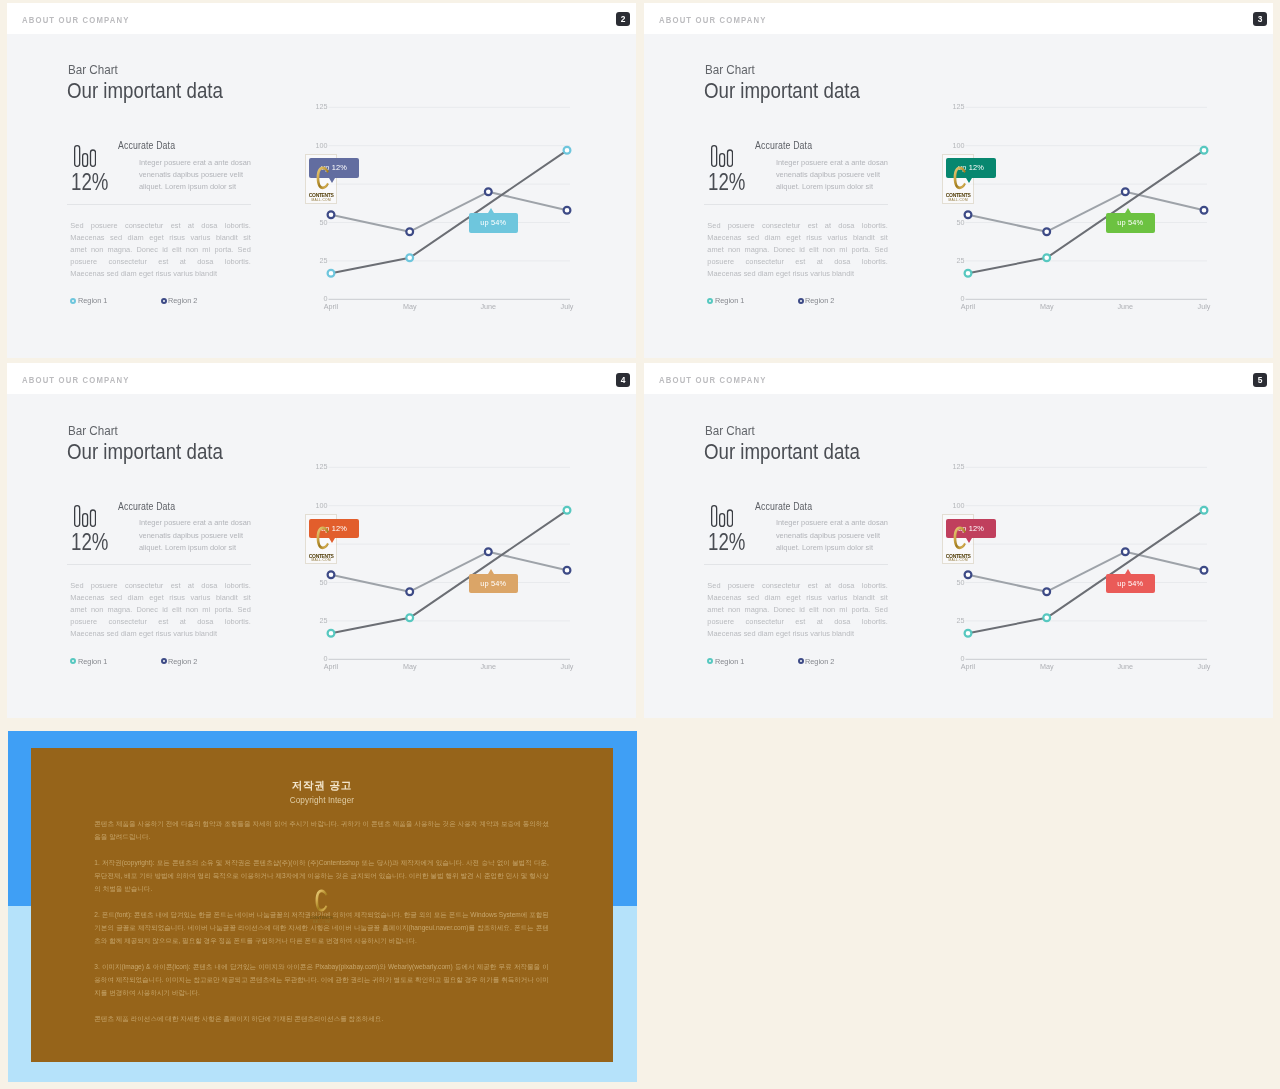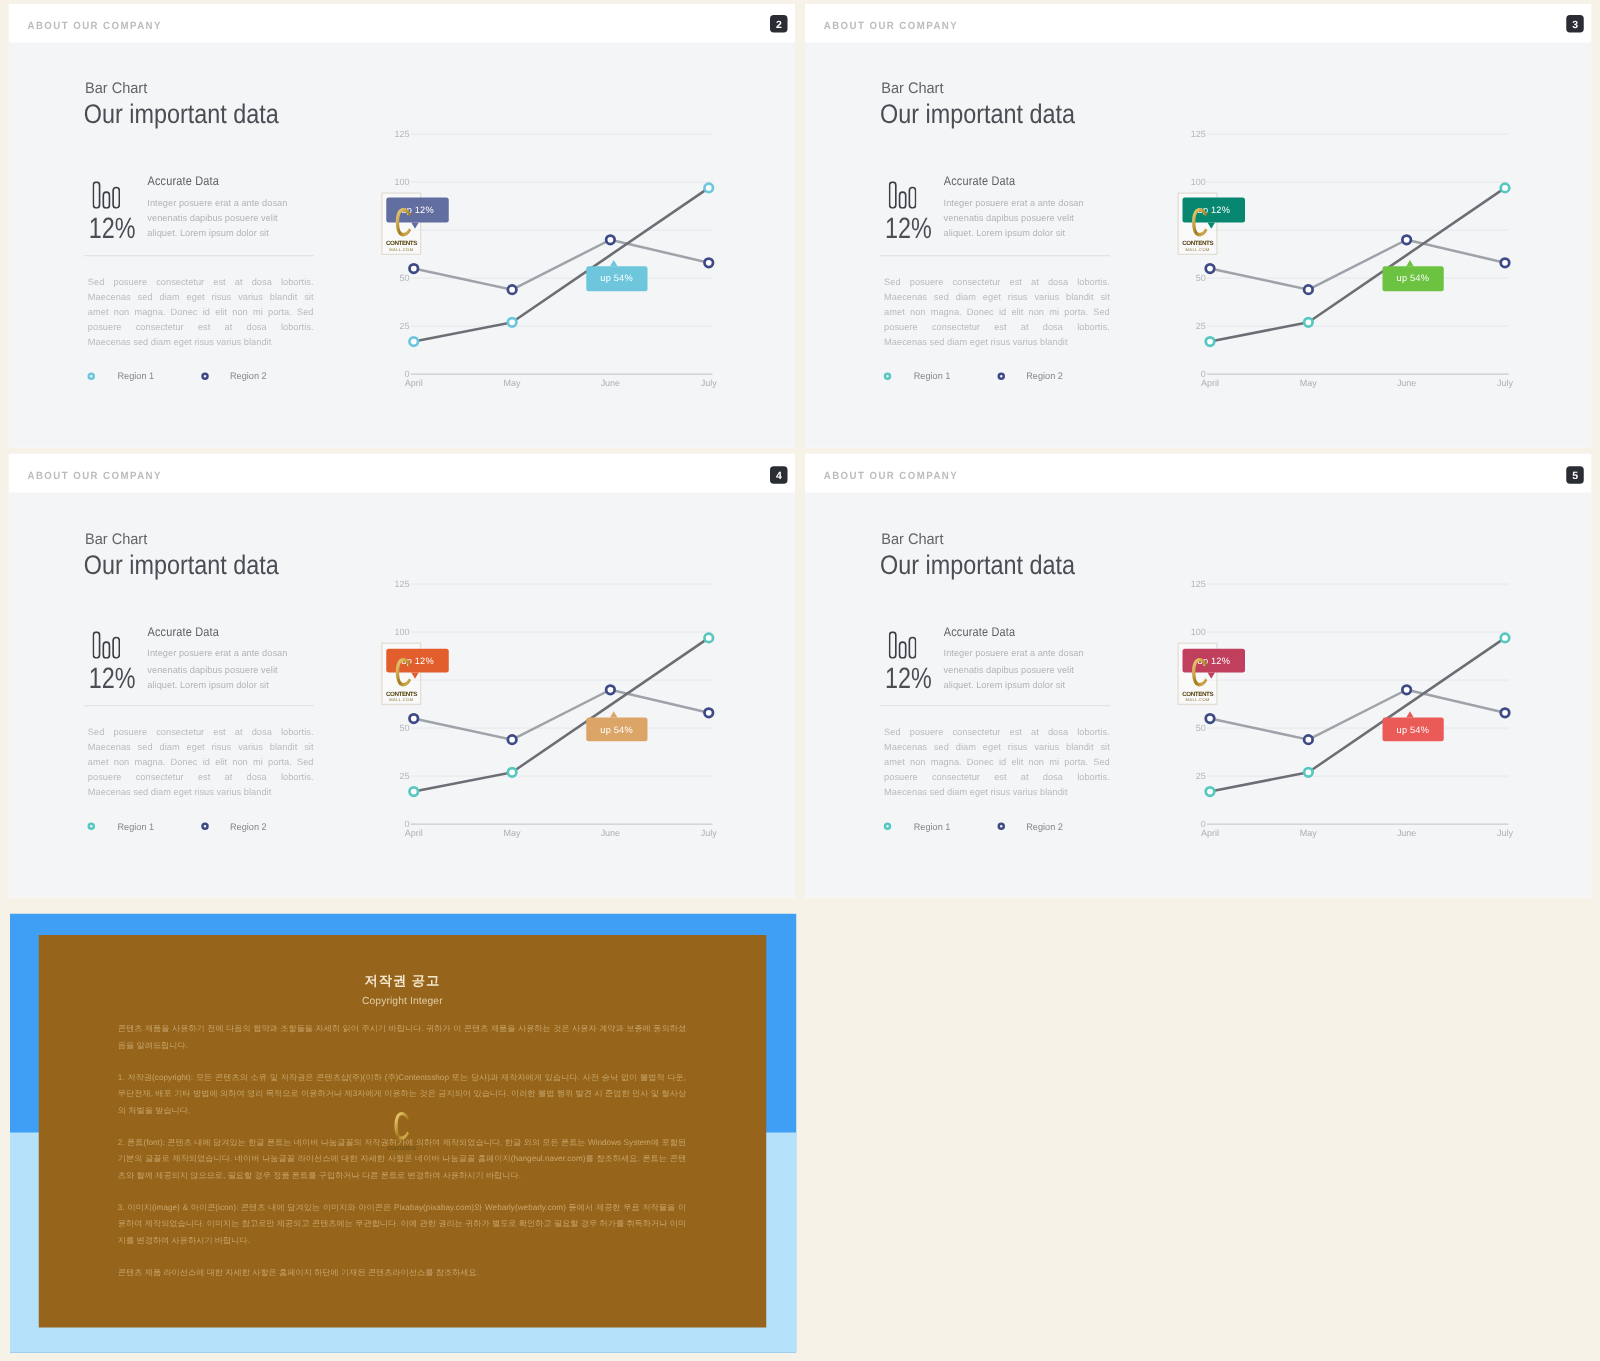"Integer posuere erat a ante" .featBody .ln { margin-left: none -> 21px }
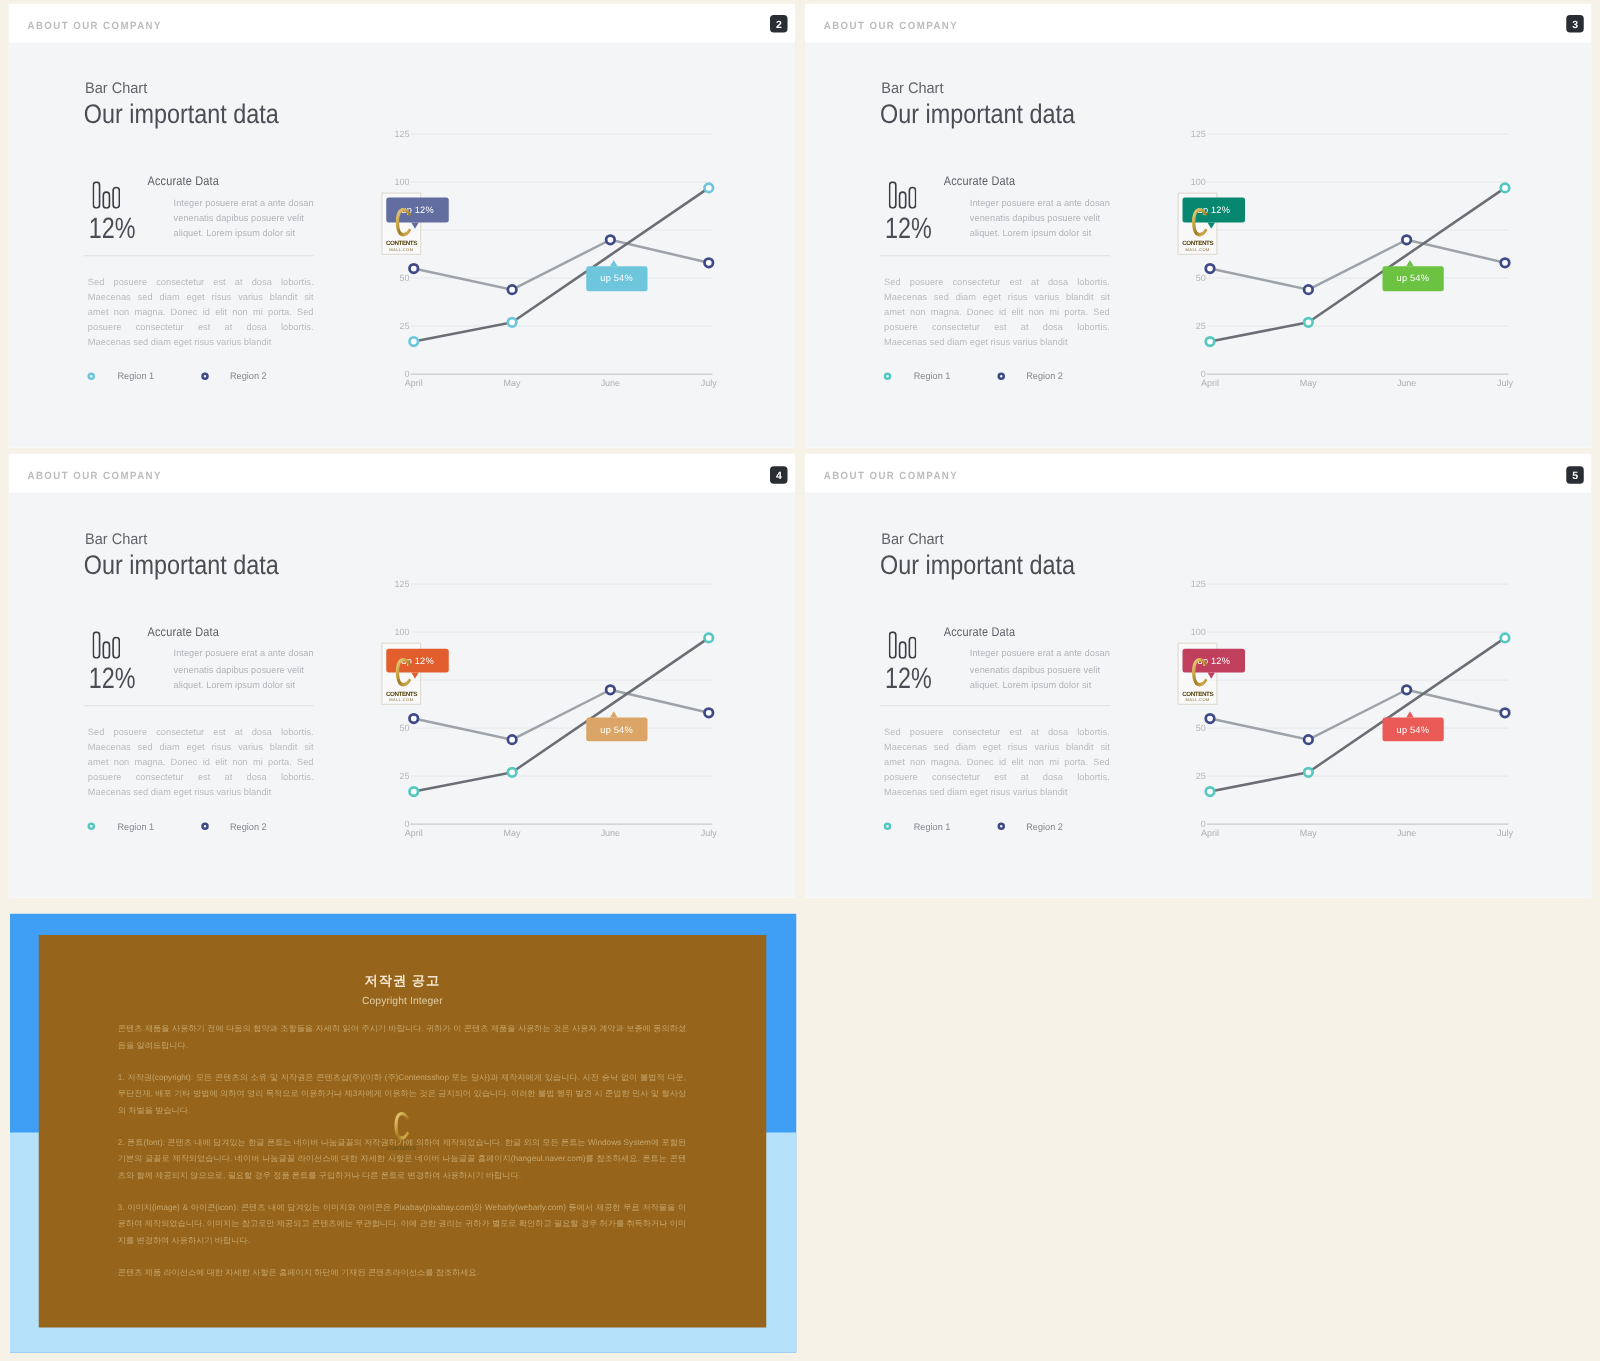"Region 1" .legend .li { gap: 16px -> none }
